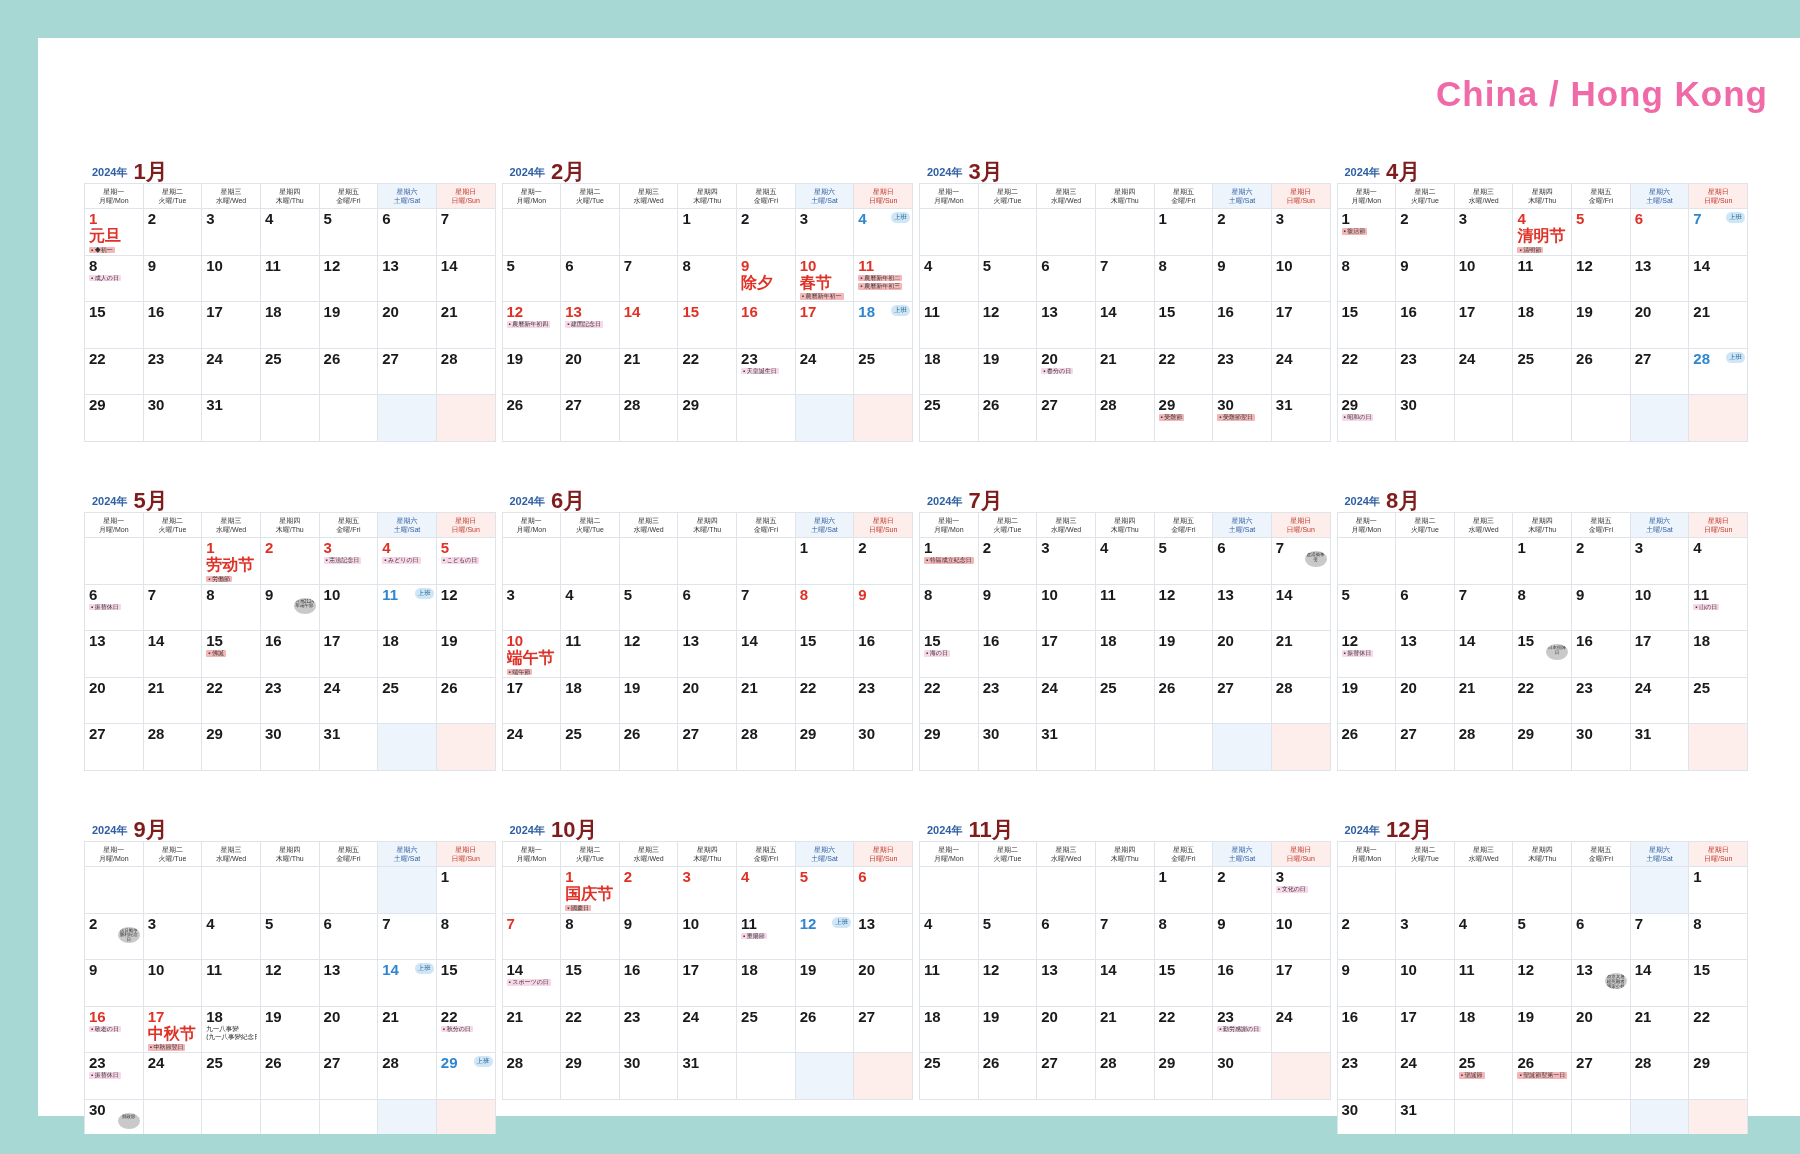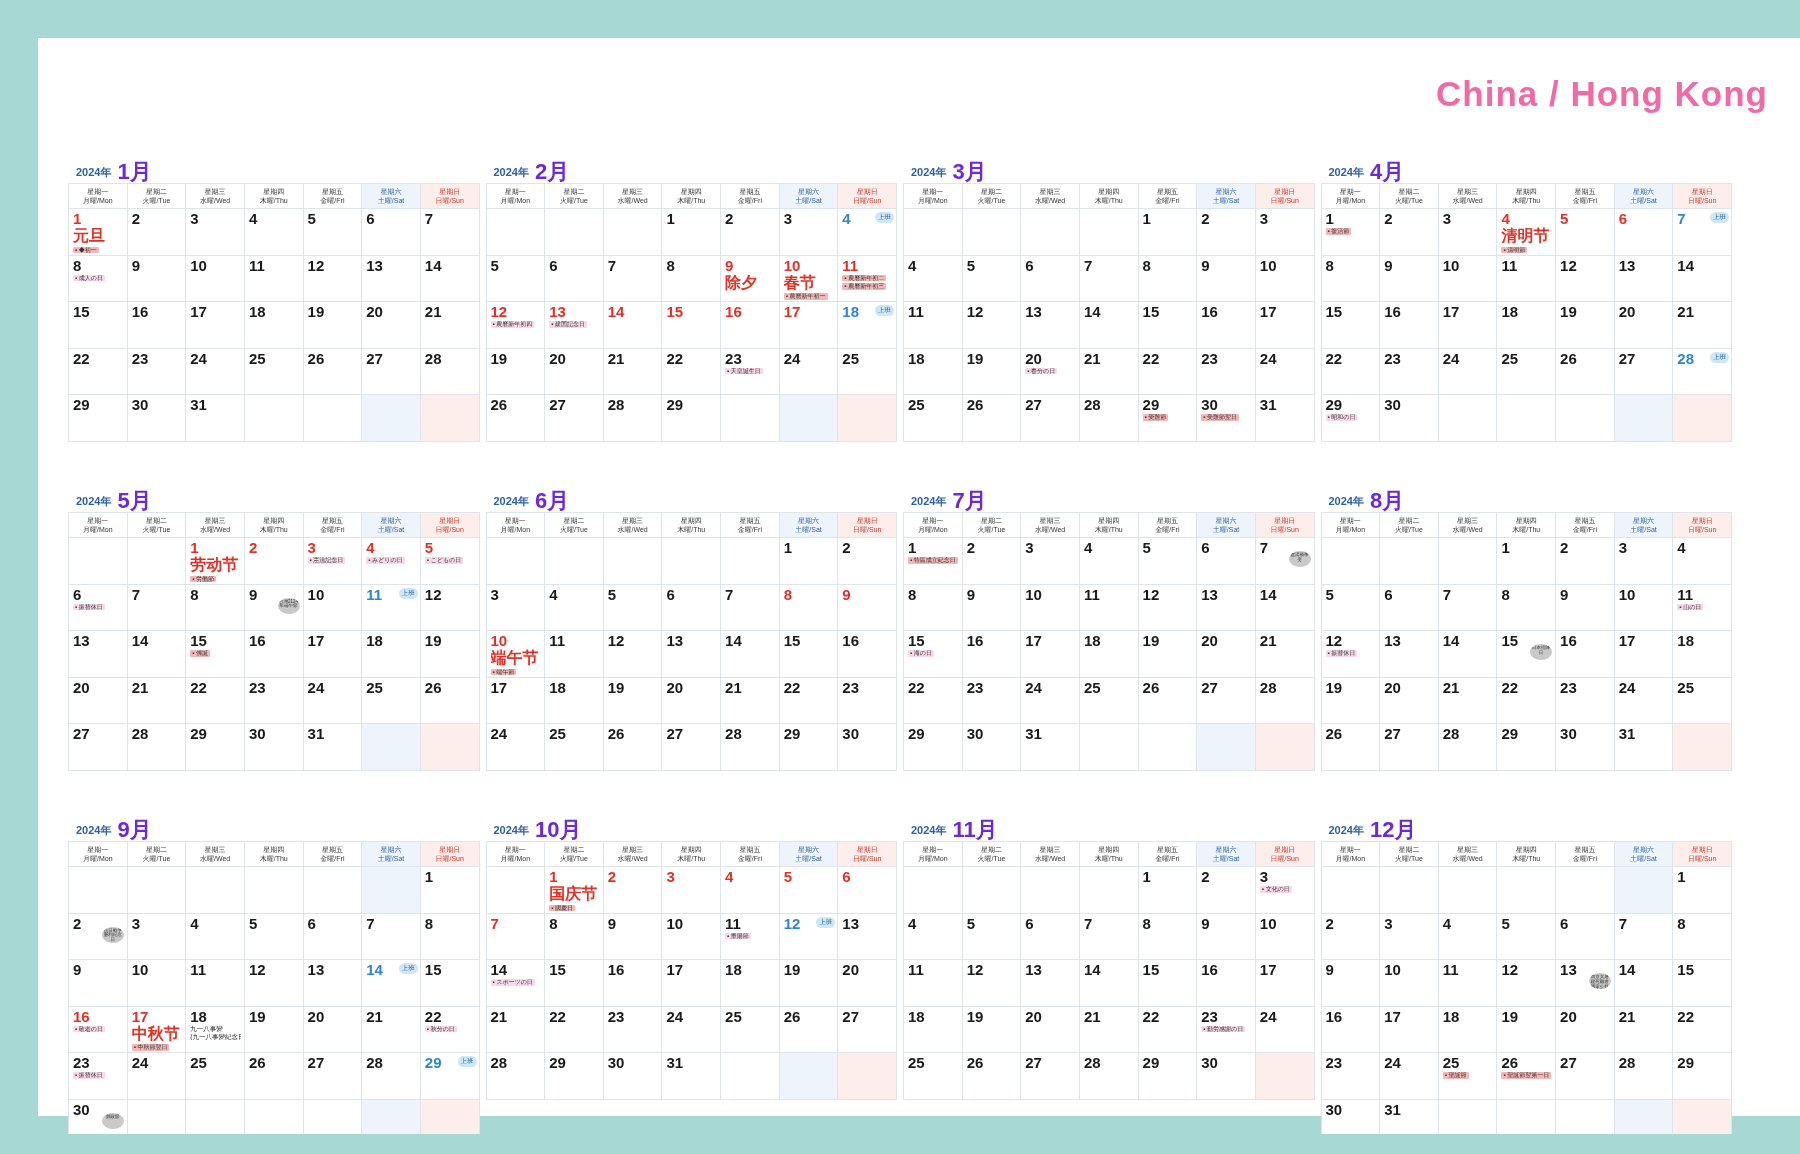"2024年" .grid { left: 30px -> 46px }
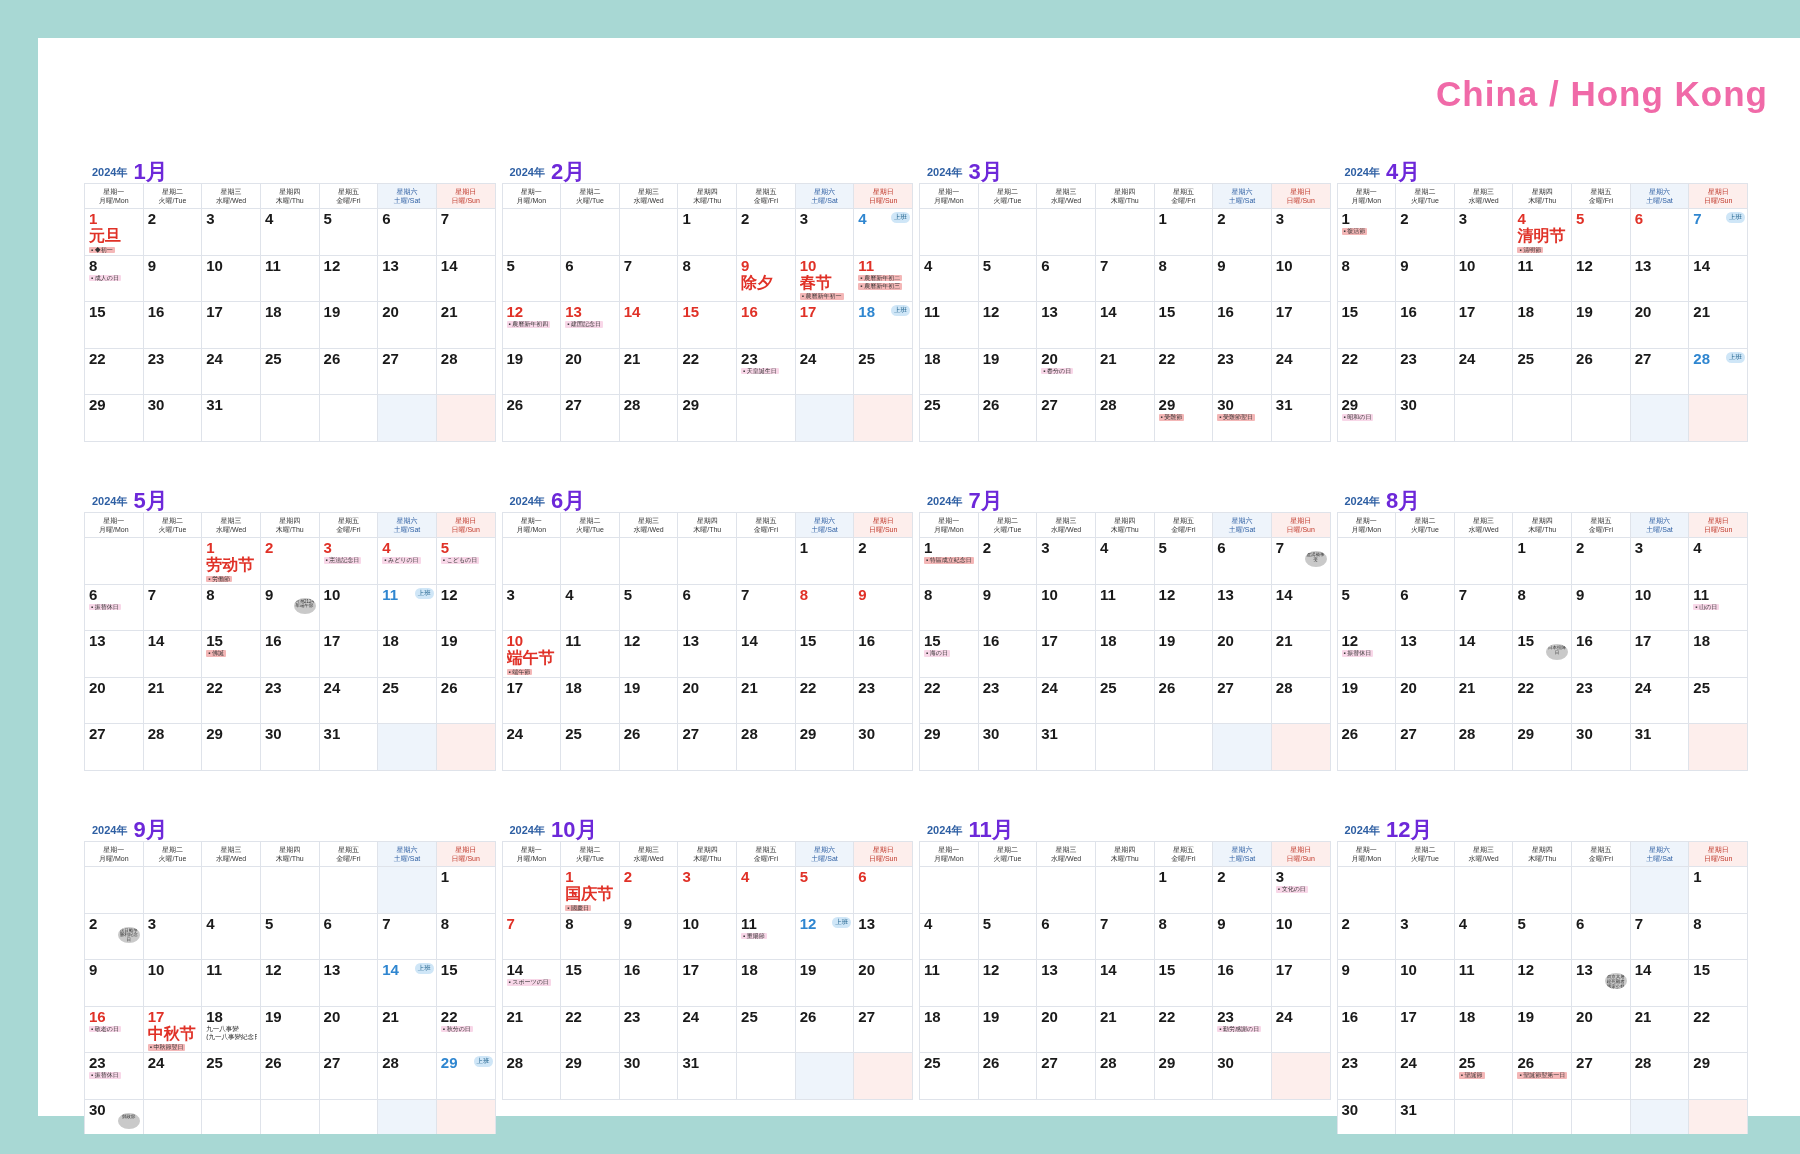"1月" .m-name { color: #6d28d9 -> #7f1d1d }
